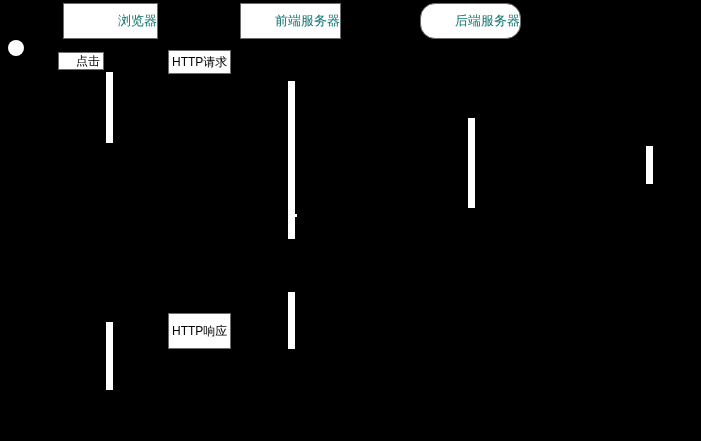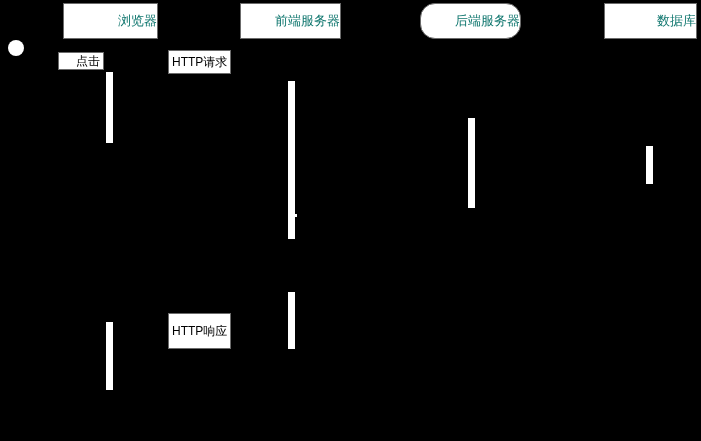"数据库" div.lifeline-box { html: <div> <span>数据库</span> </div> -> none }
